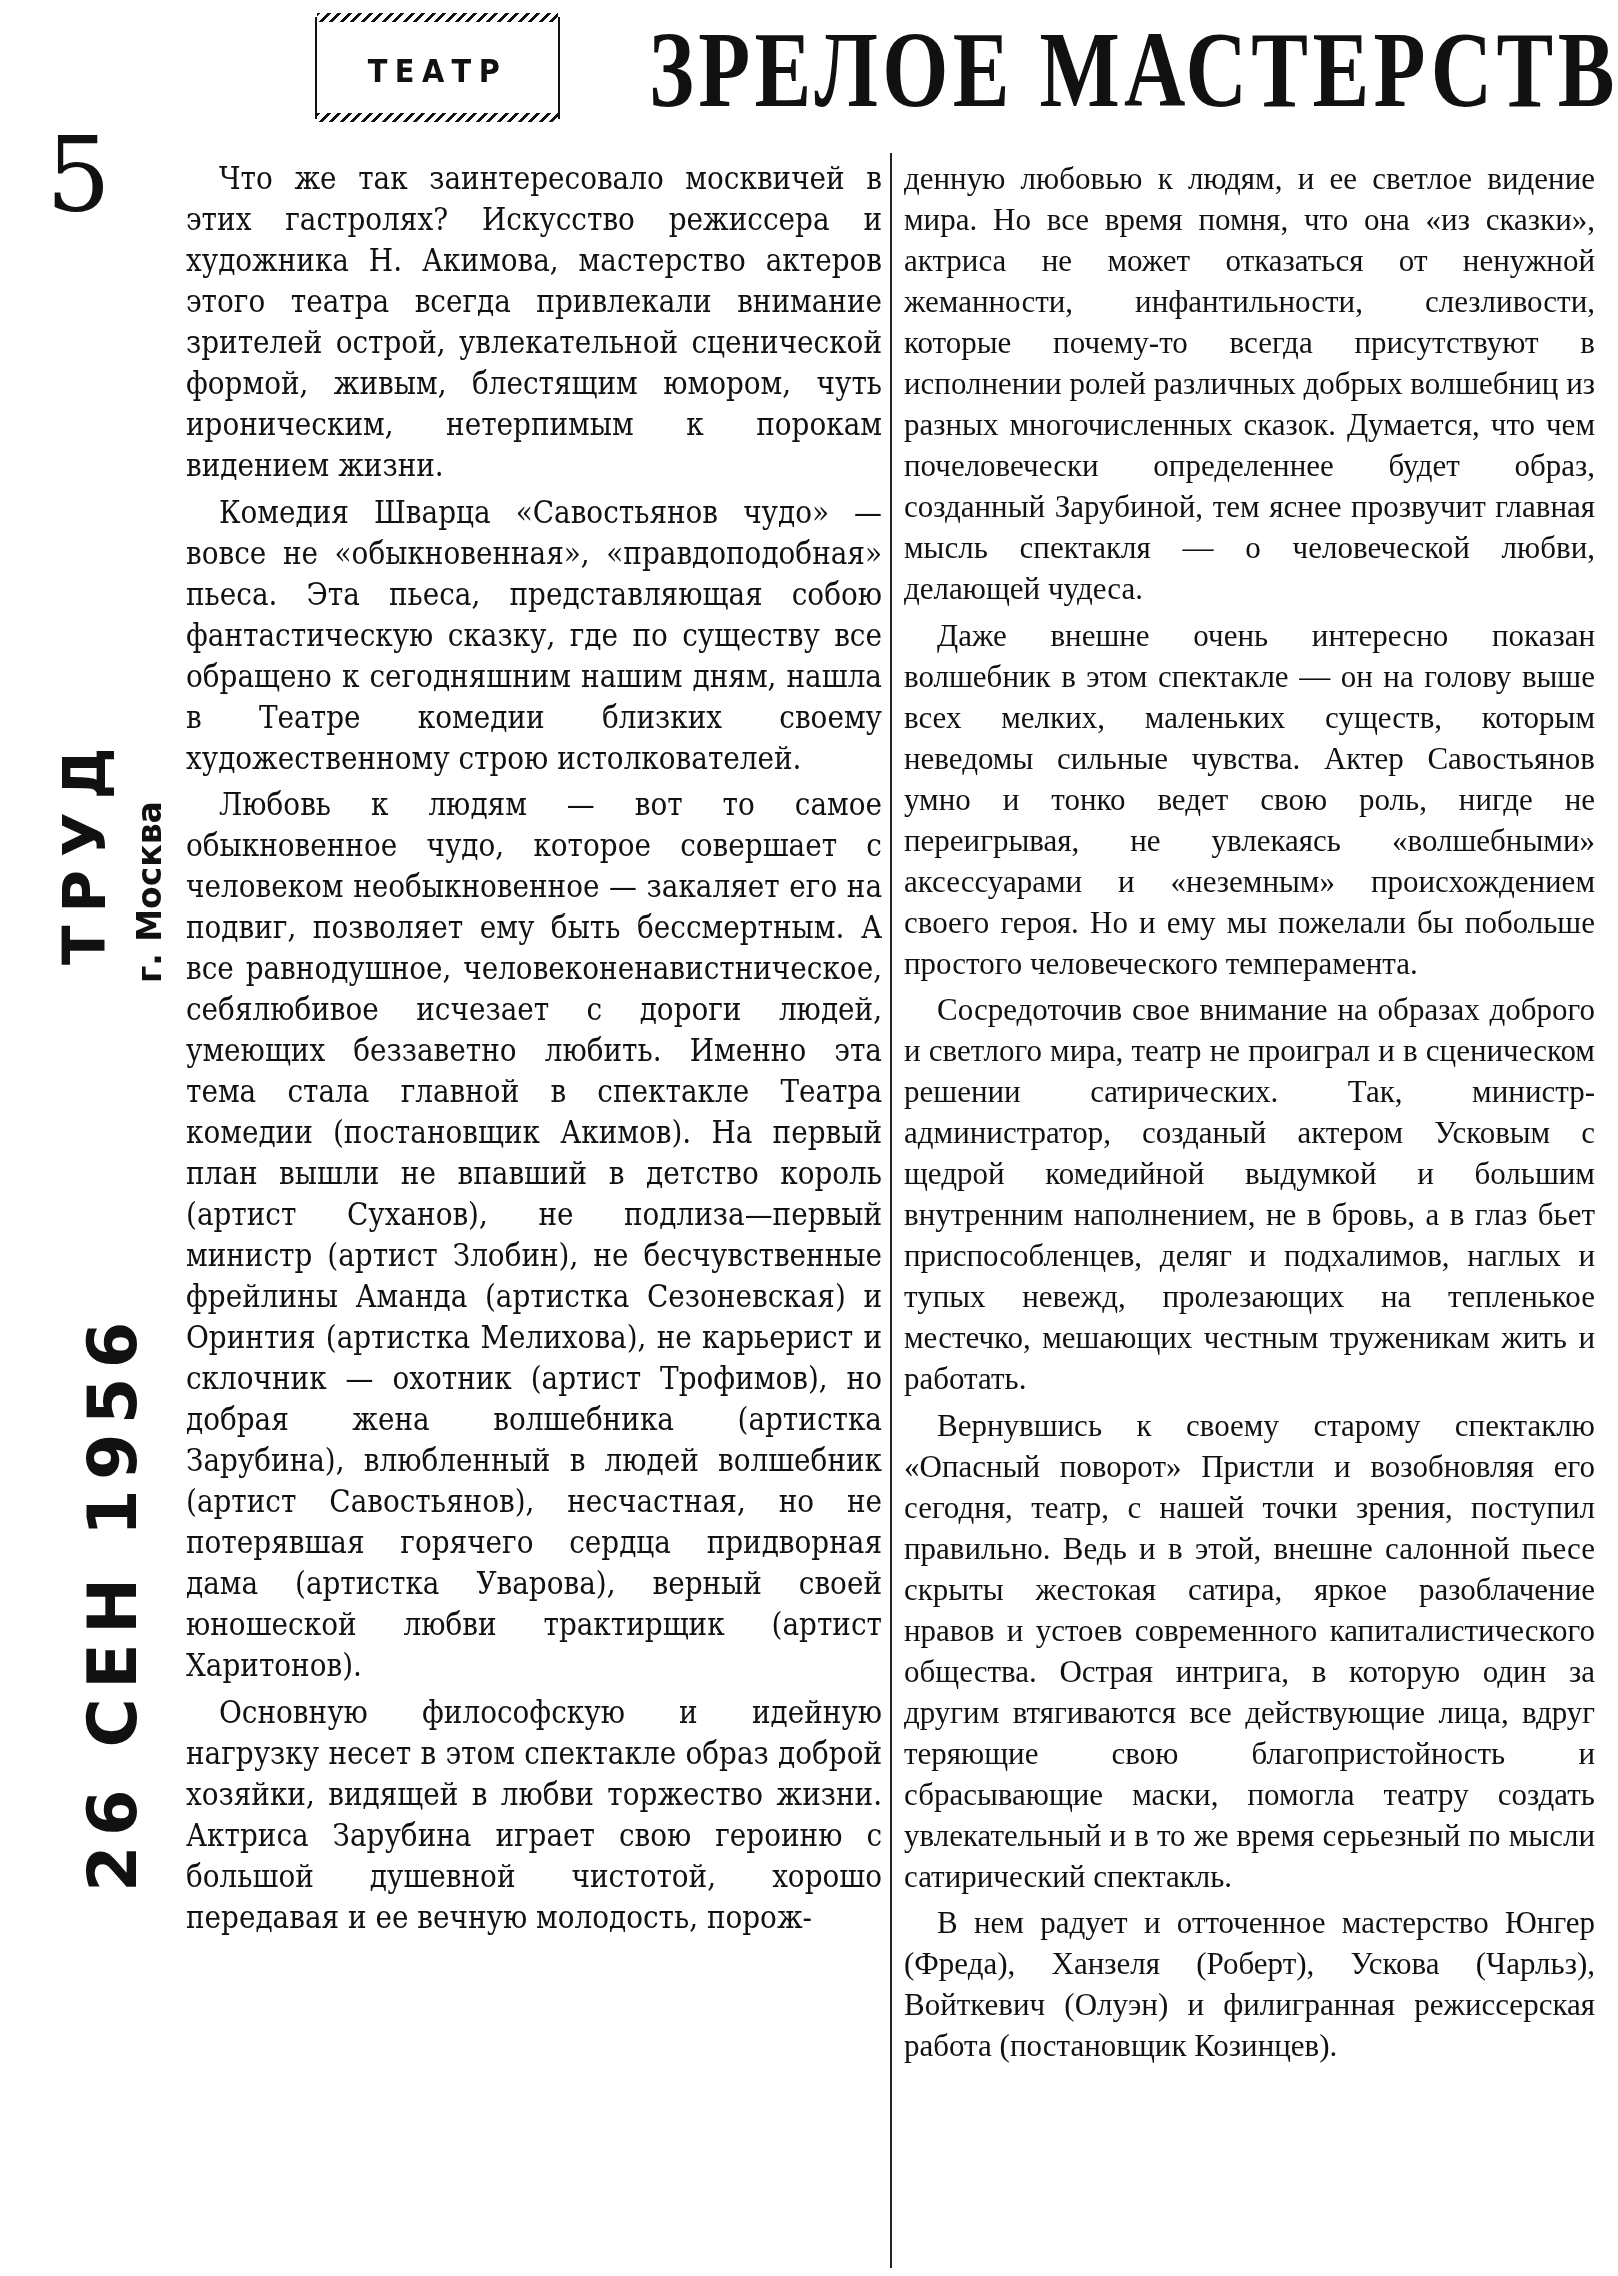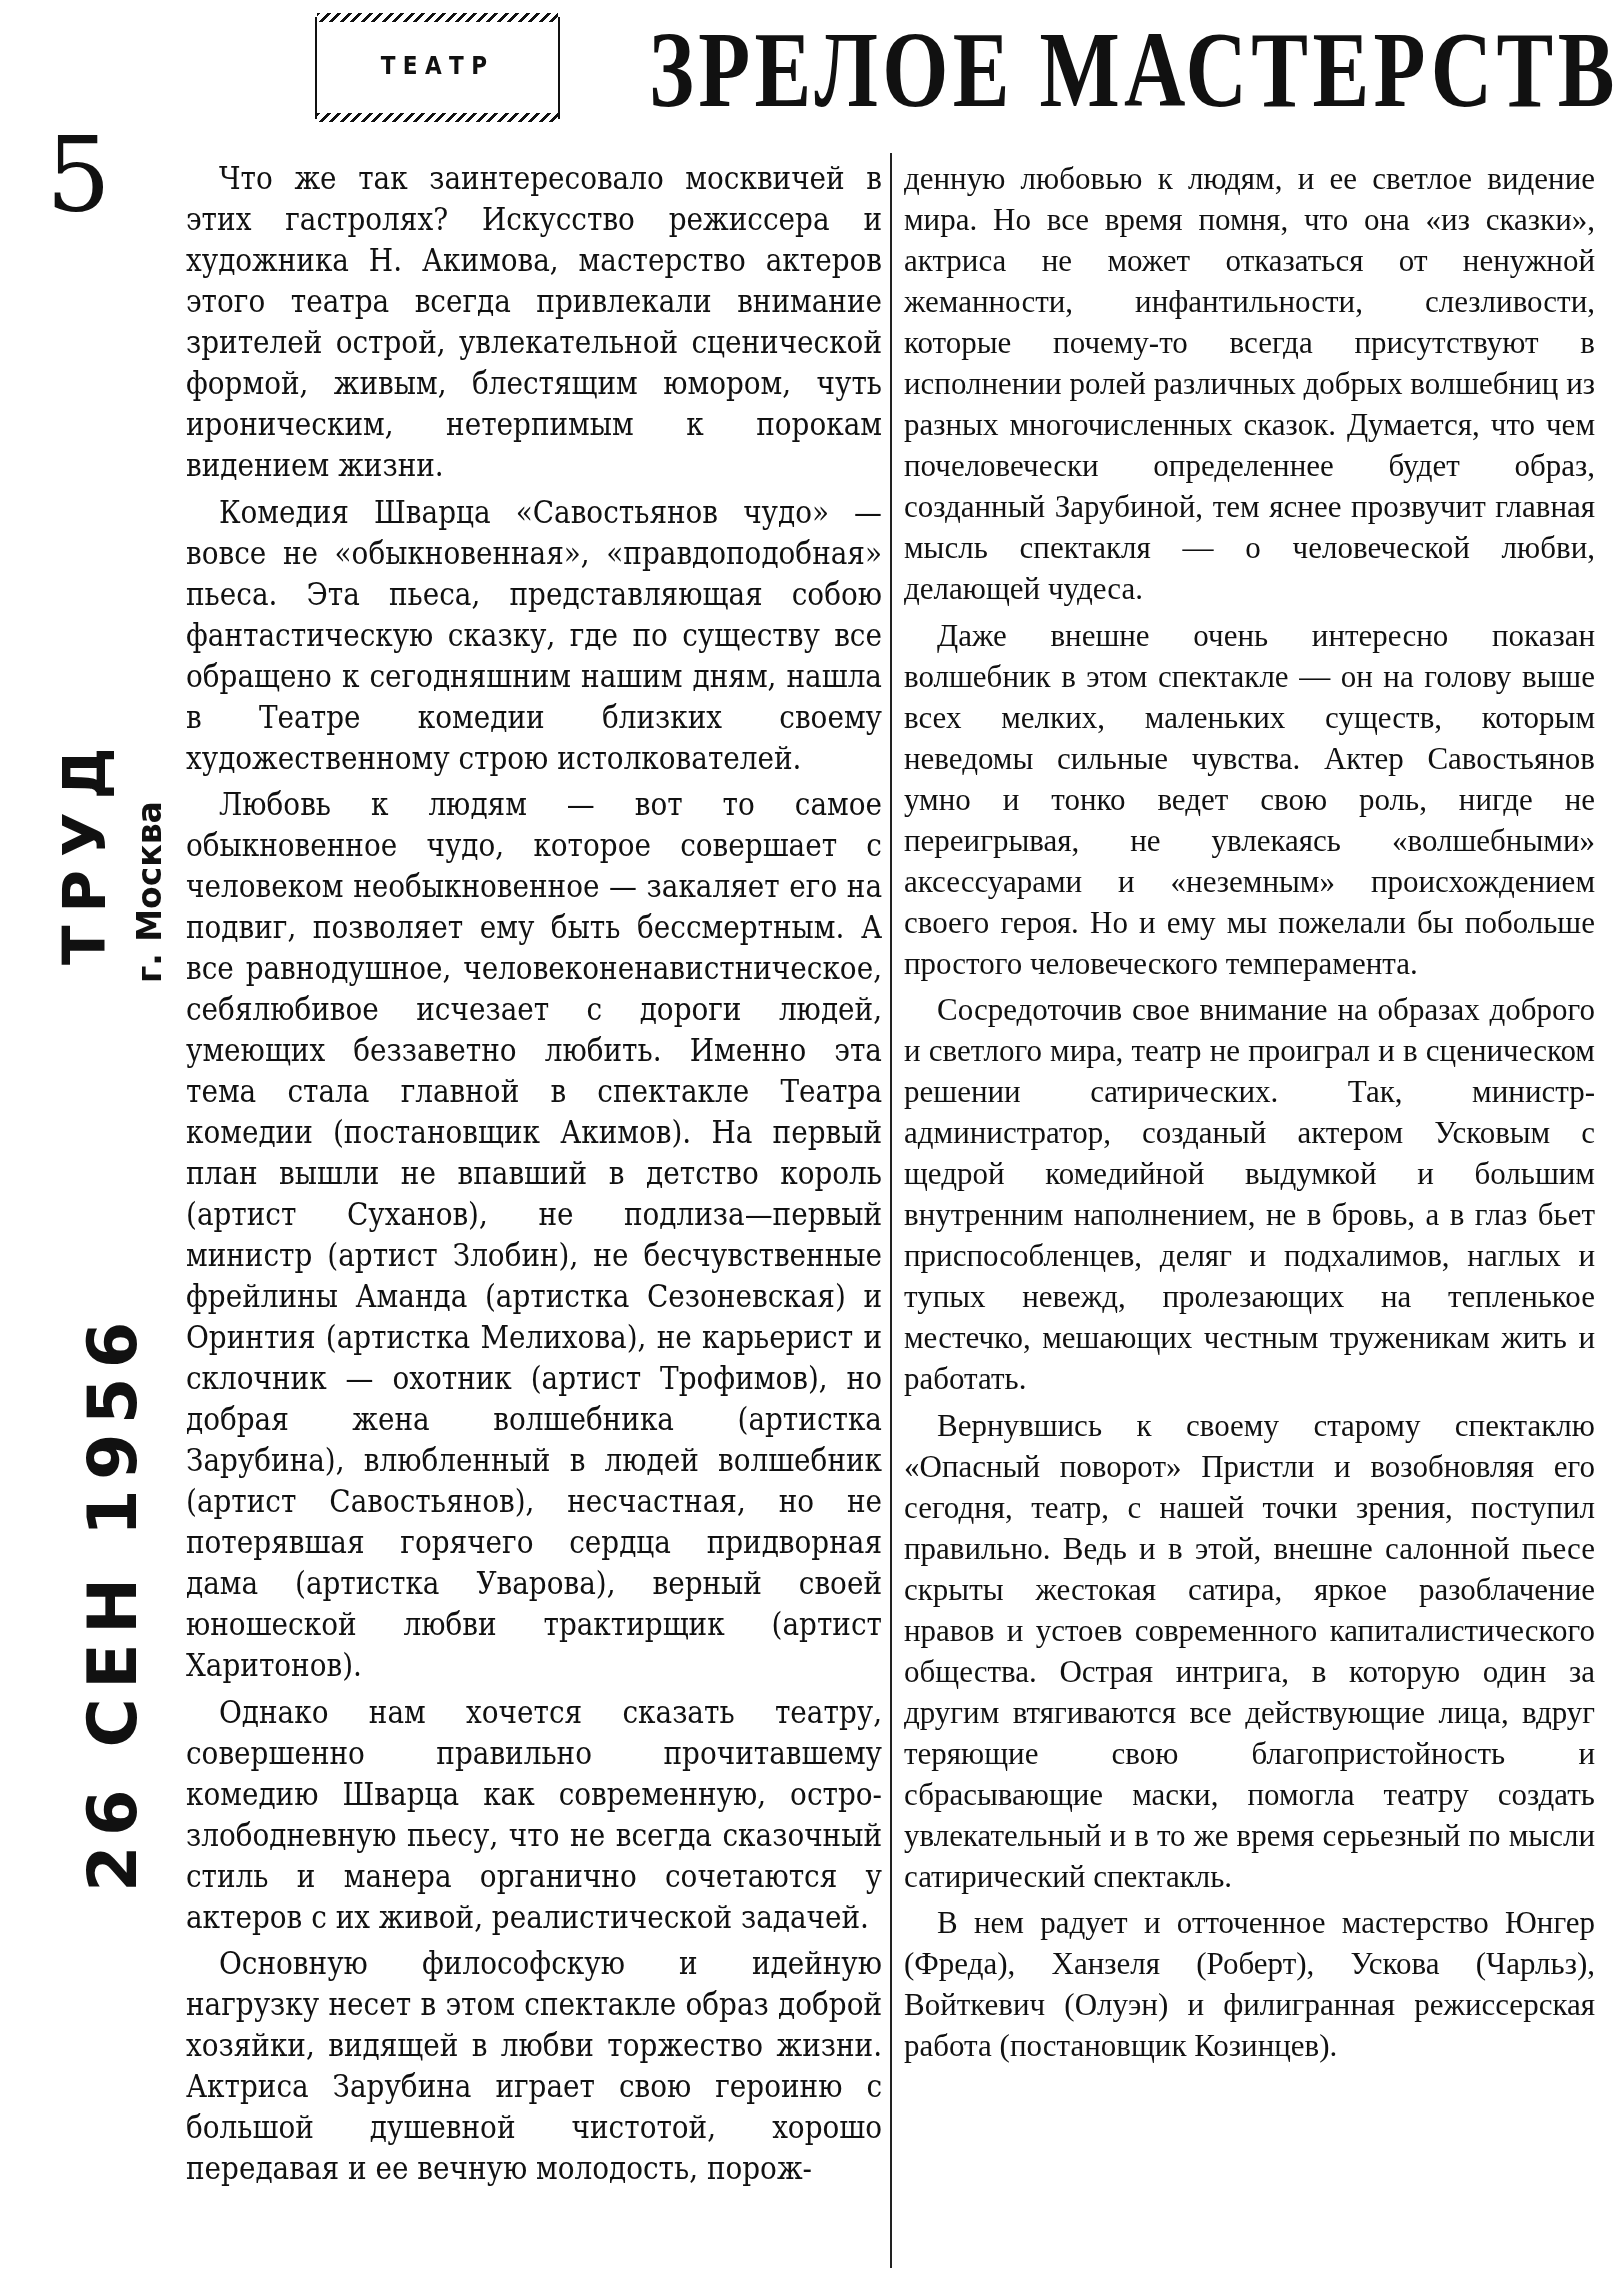"ТЕАТР" .rubric span { font-size: 24px -> 32px }
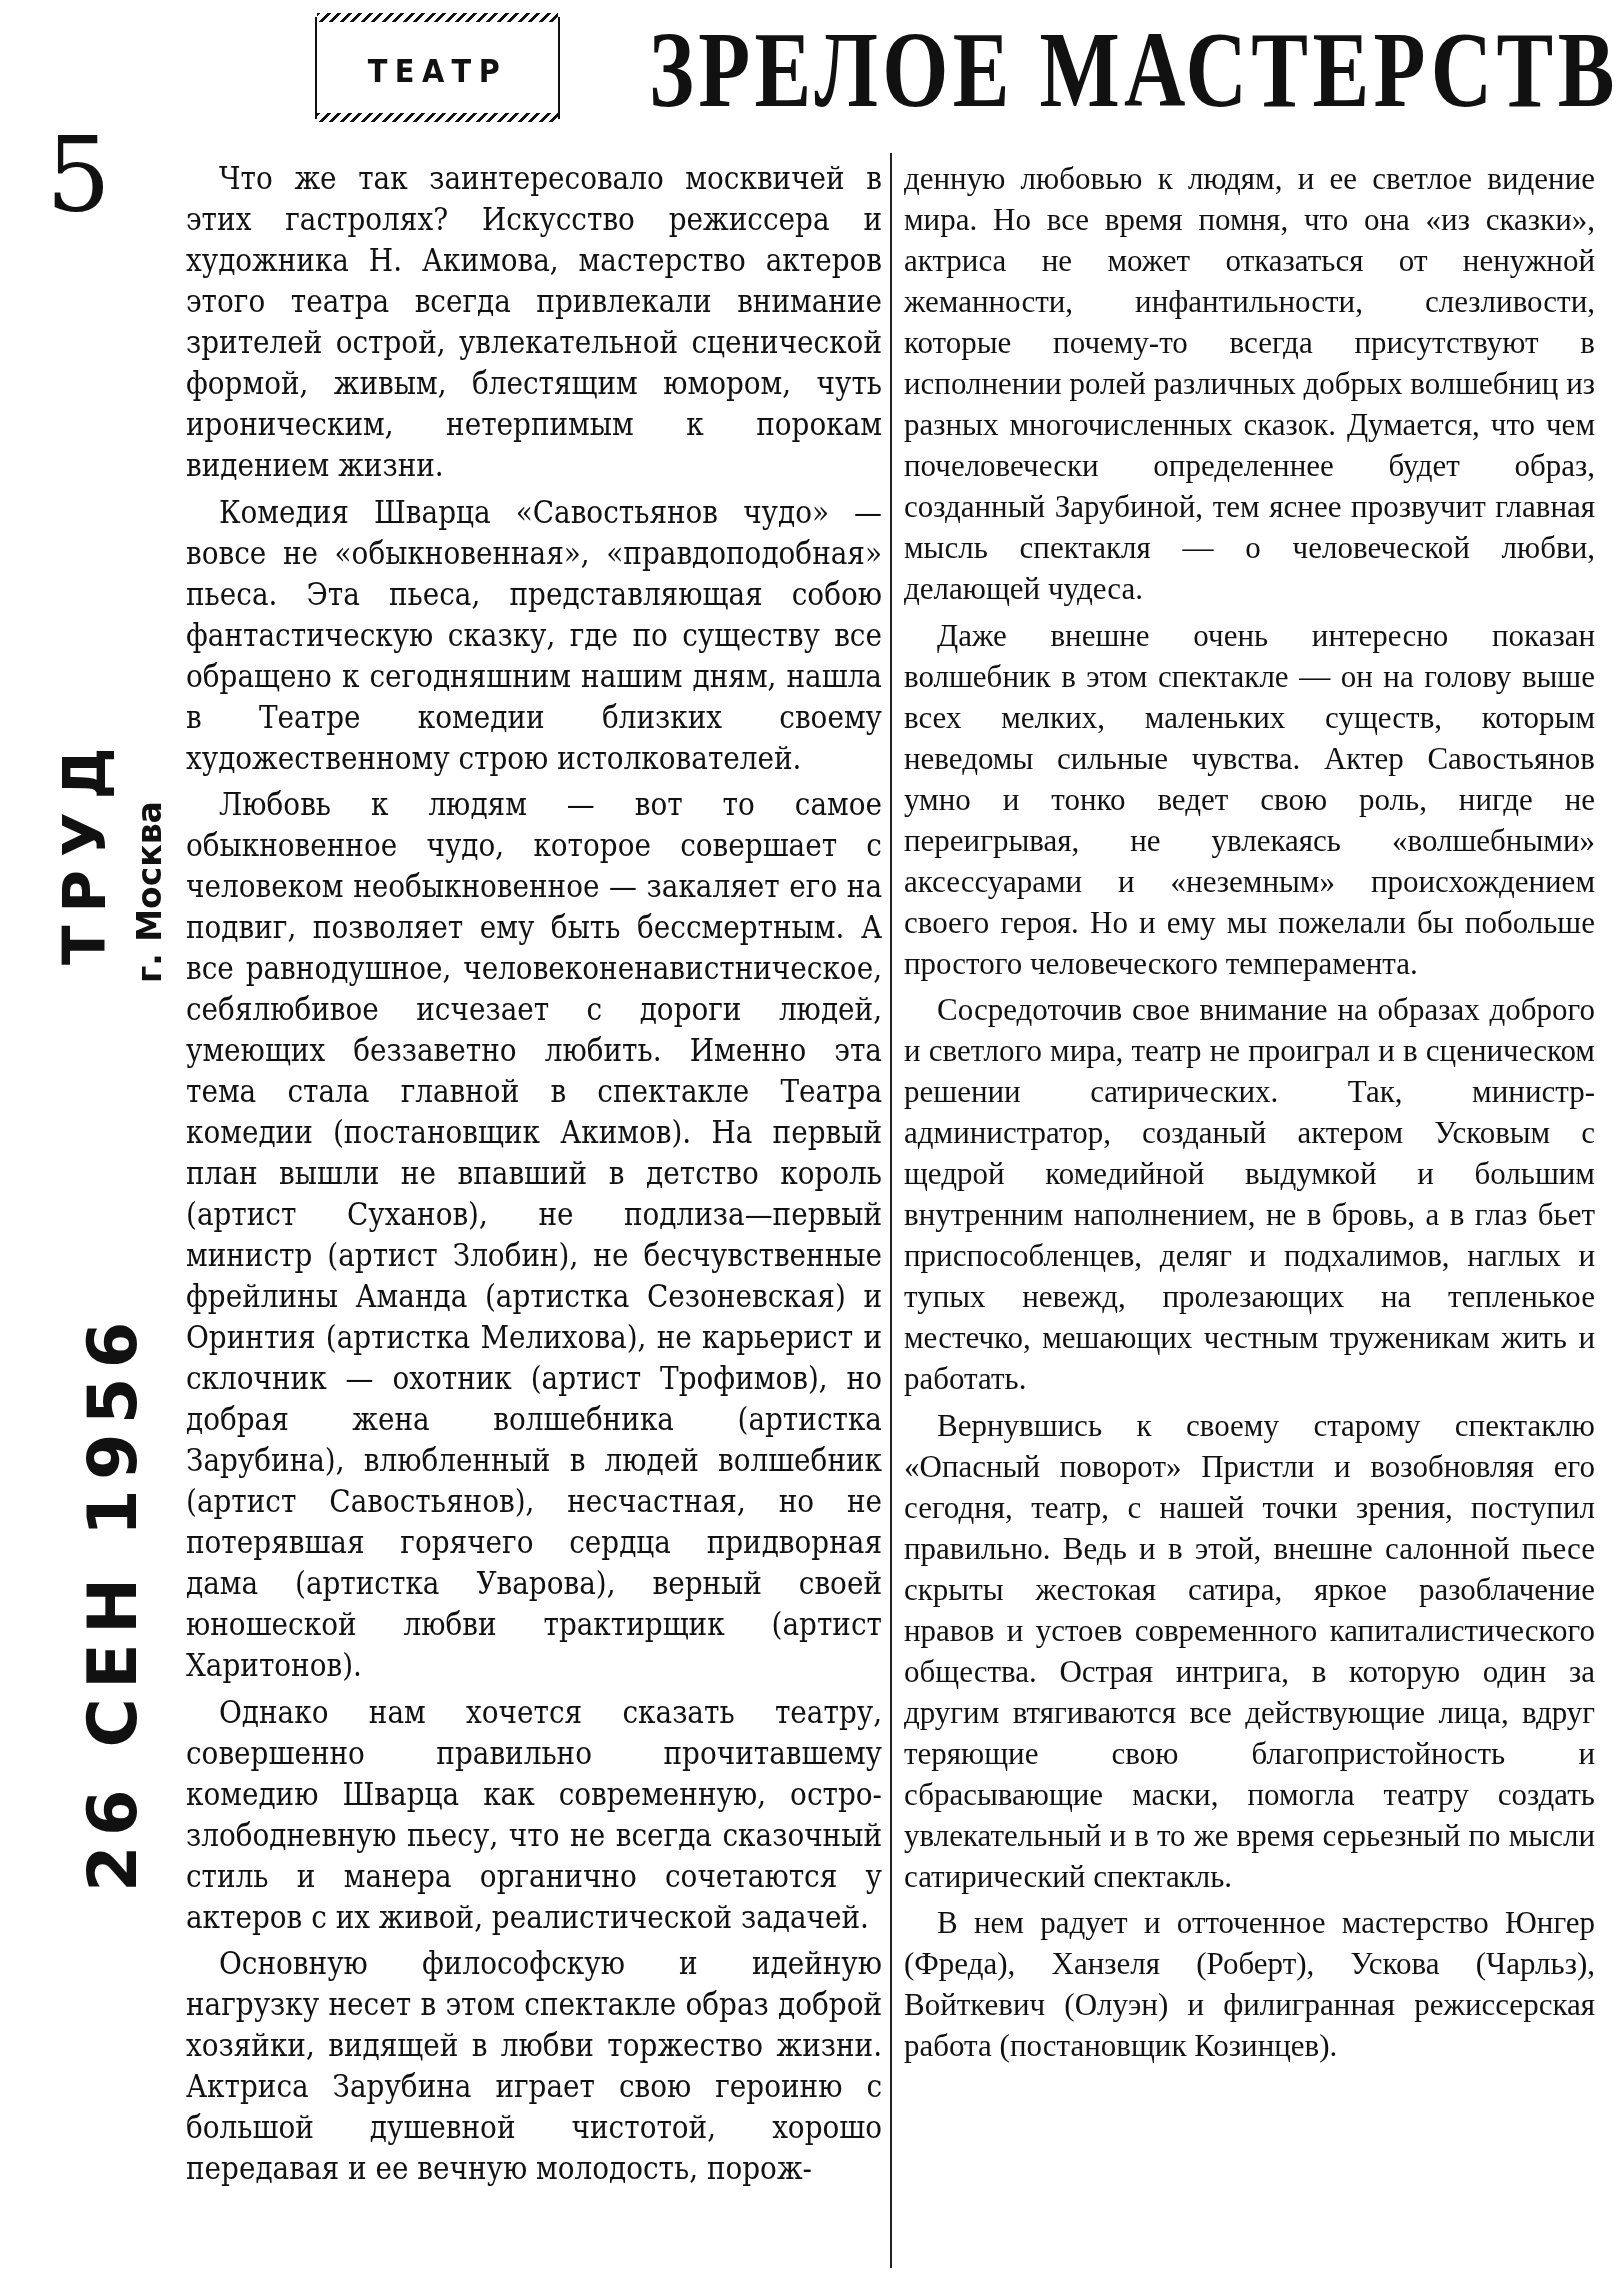"Однако нам хочется сказать театру," p { html: <p>Однако нам хочется сказать театру, совершенно правильно прочитавшему комедию Шварца как современную, остро-злободневную пьесу, что не всегда сказочный стиль и манера органично сочетаются у актеров с их живой, реалистической задачей.</p> -> none }
